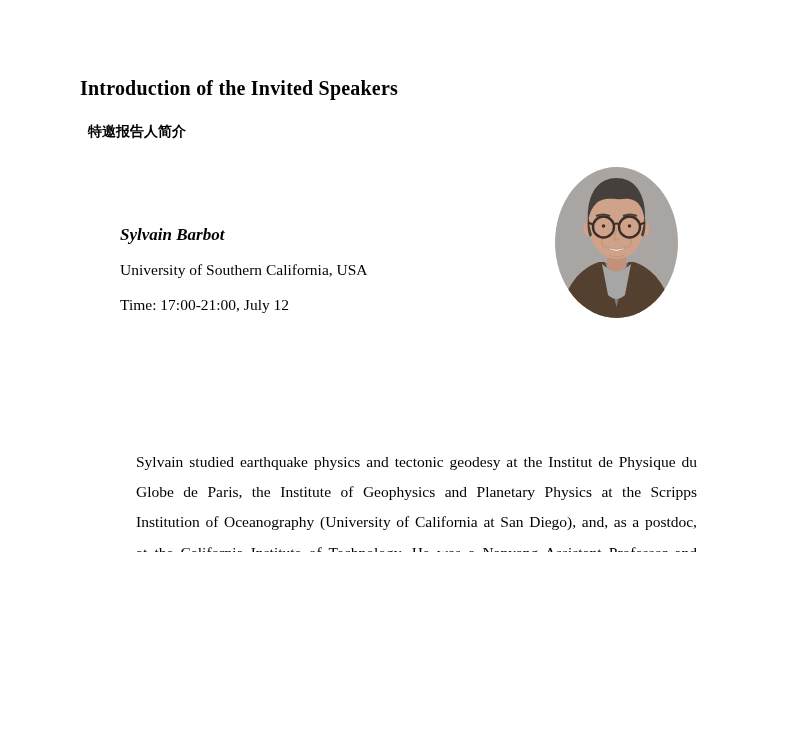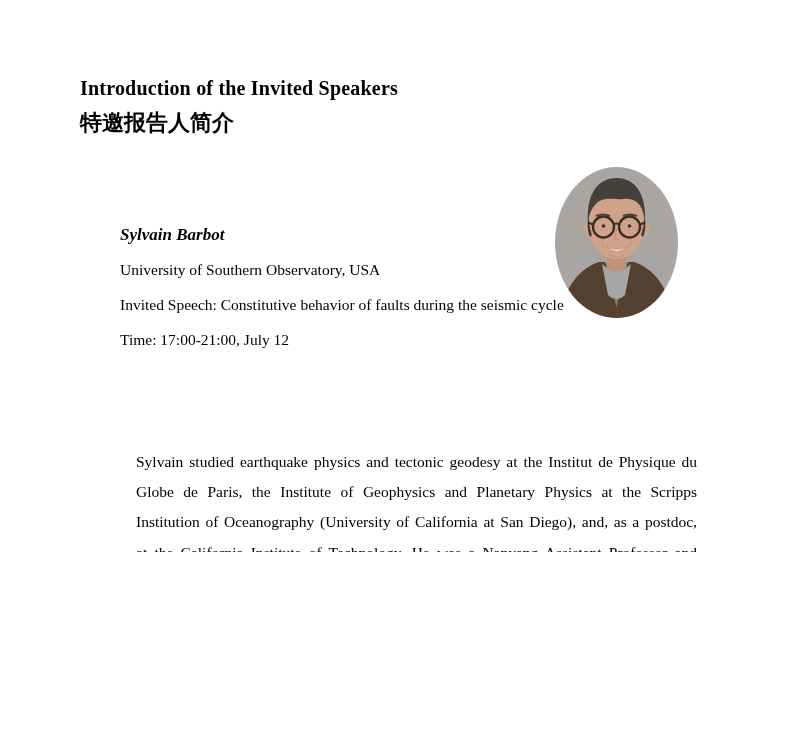"特邀报告人简介" .title-zh { font-size: 22px -> 14px; margin: 0 -> 8px }
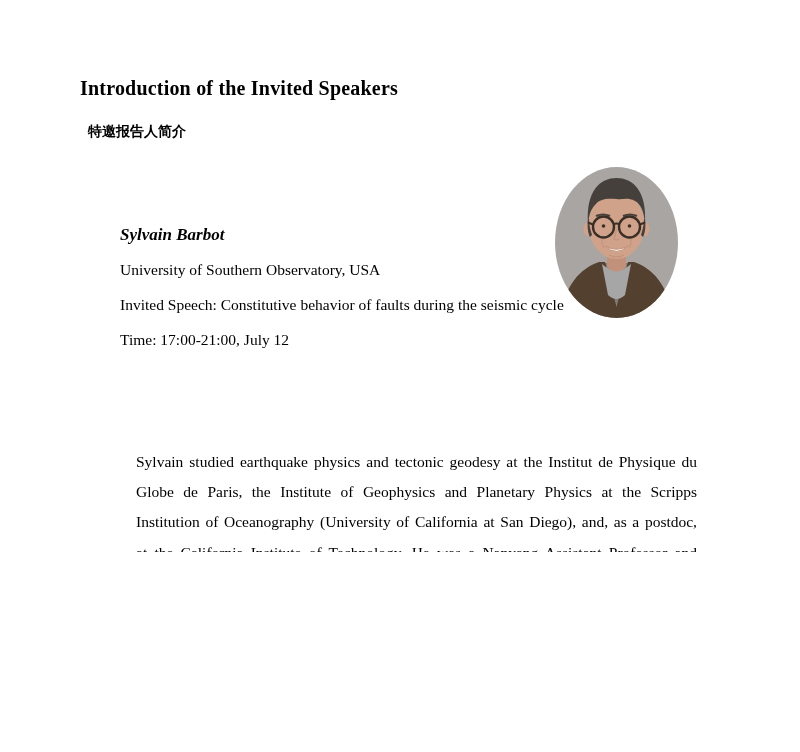"University of Southern Observatory, USA" p { text: Observatory -> California }
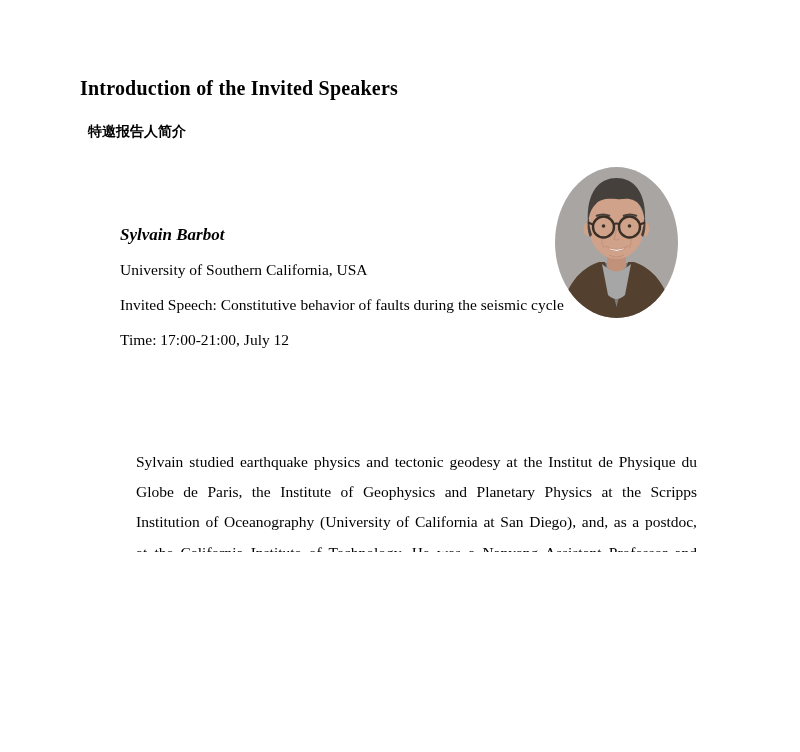"Invited Speech: Constitutive behavior of" p { html: <p>Invited Speech: Constitutive behavior of faults during the seismic cycle</p> -> none }
